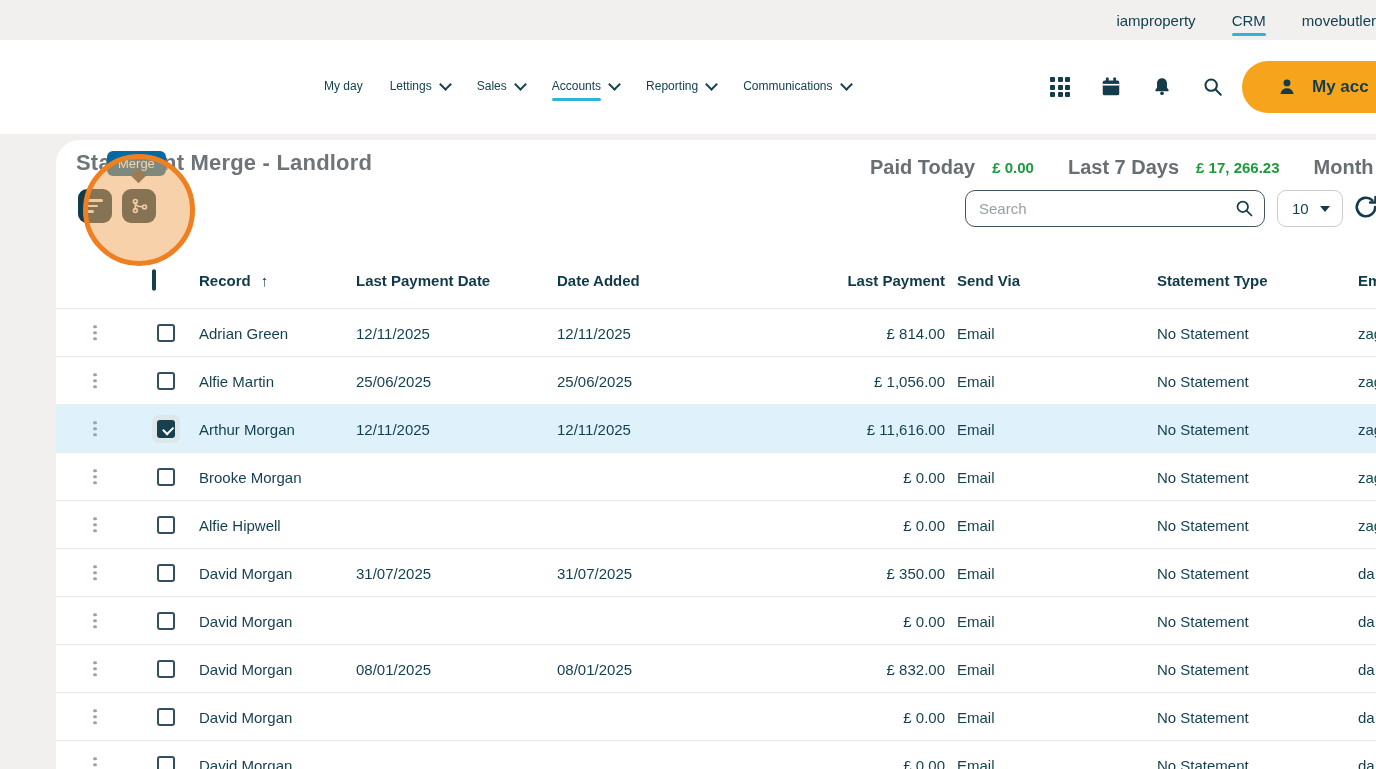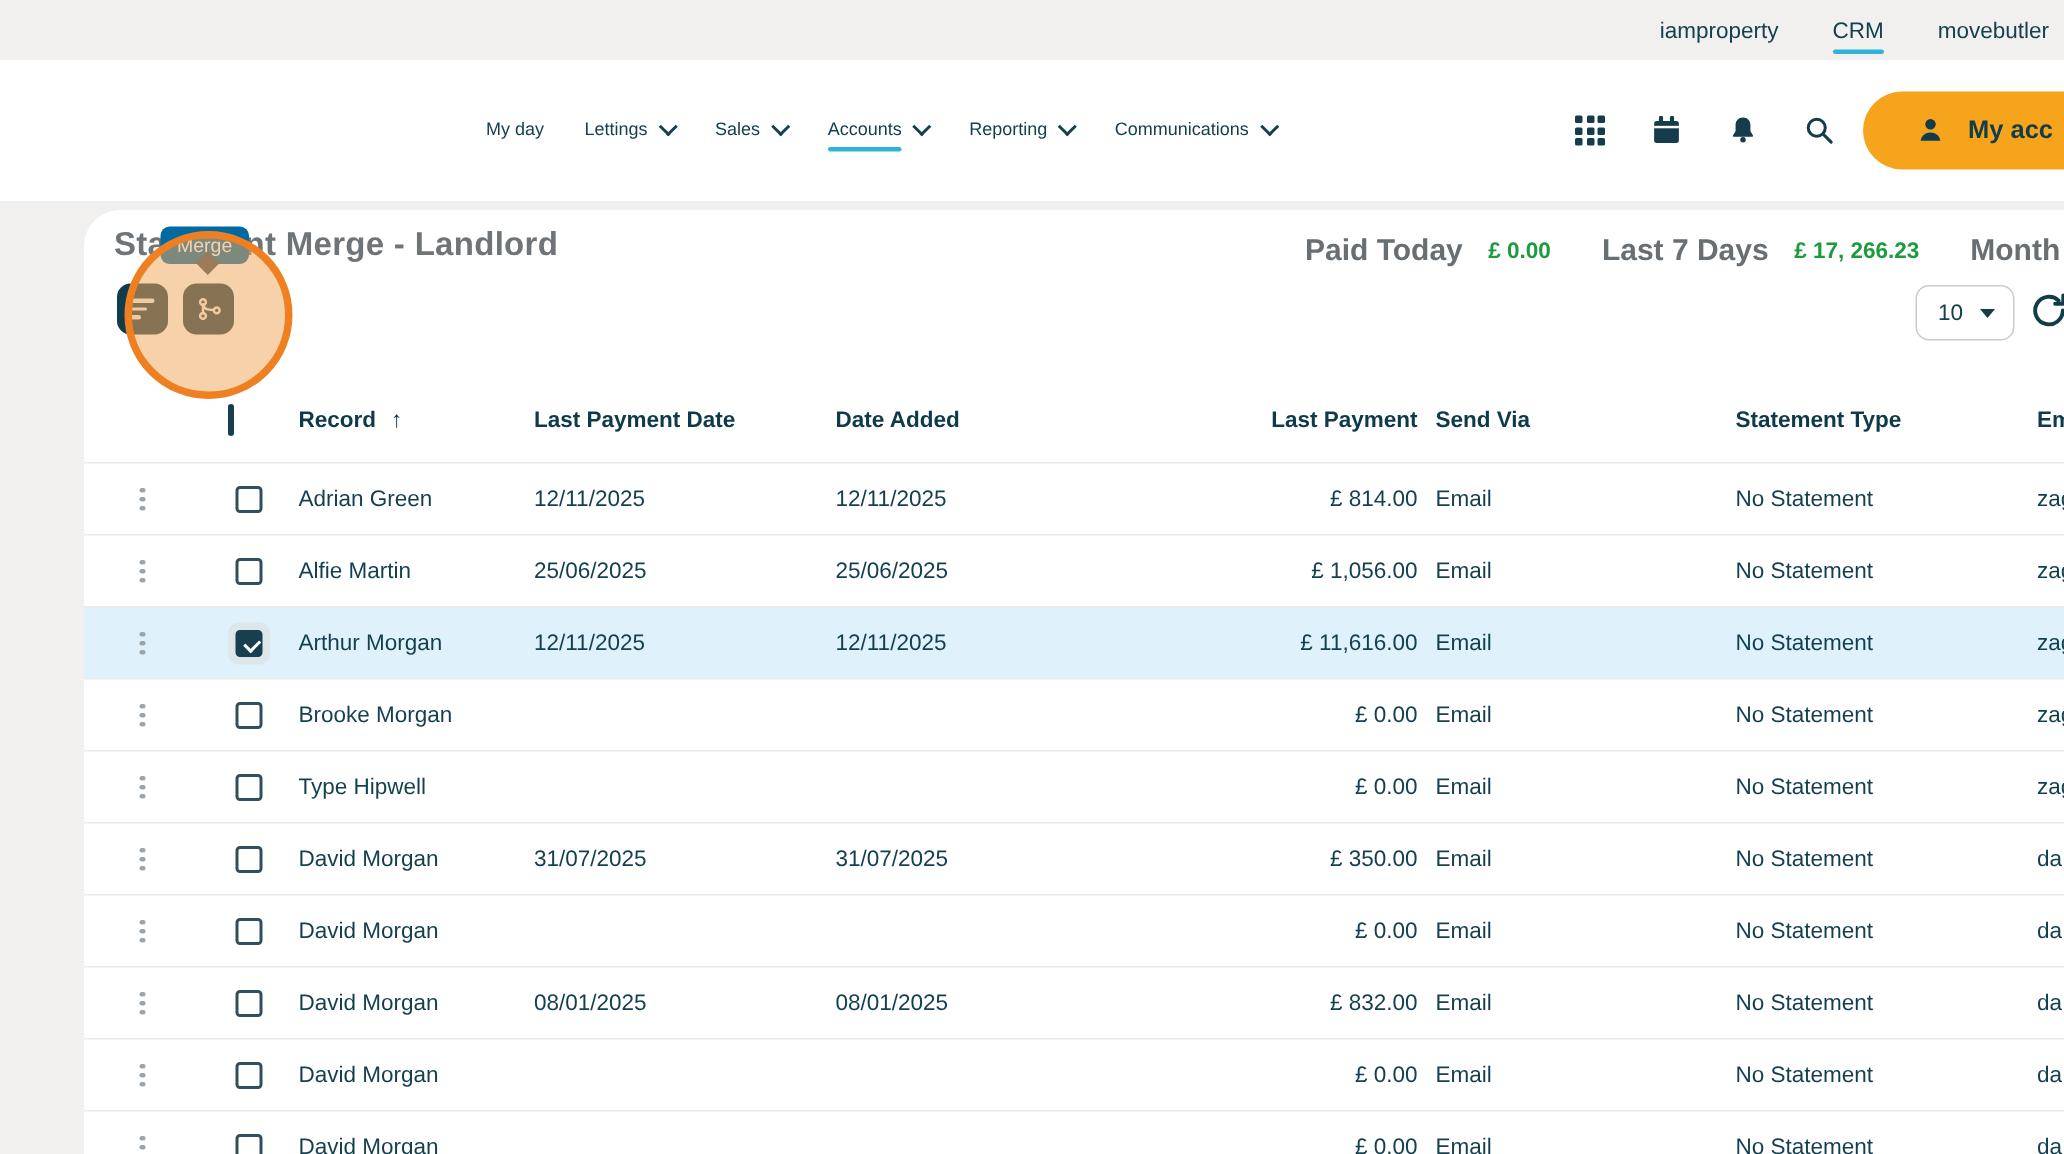"iamproperty" .topbar { padding-right: 10px -> none }
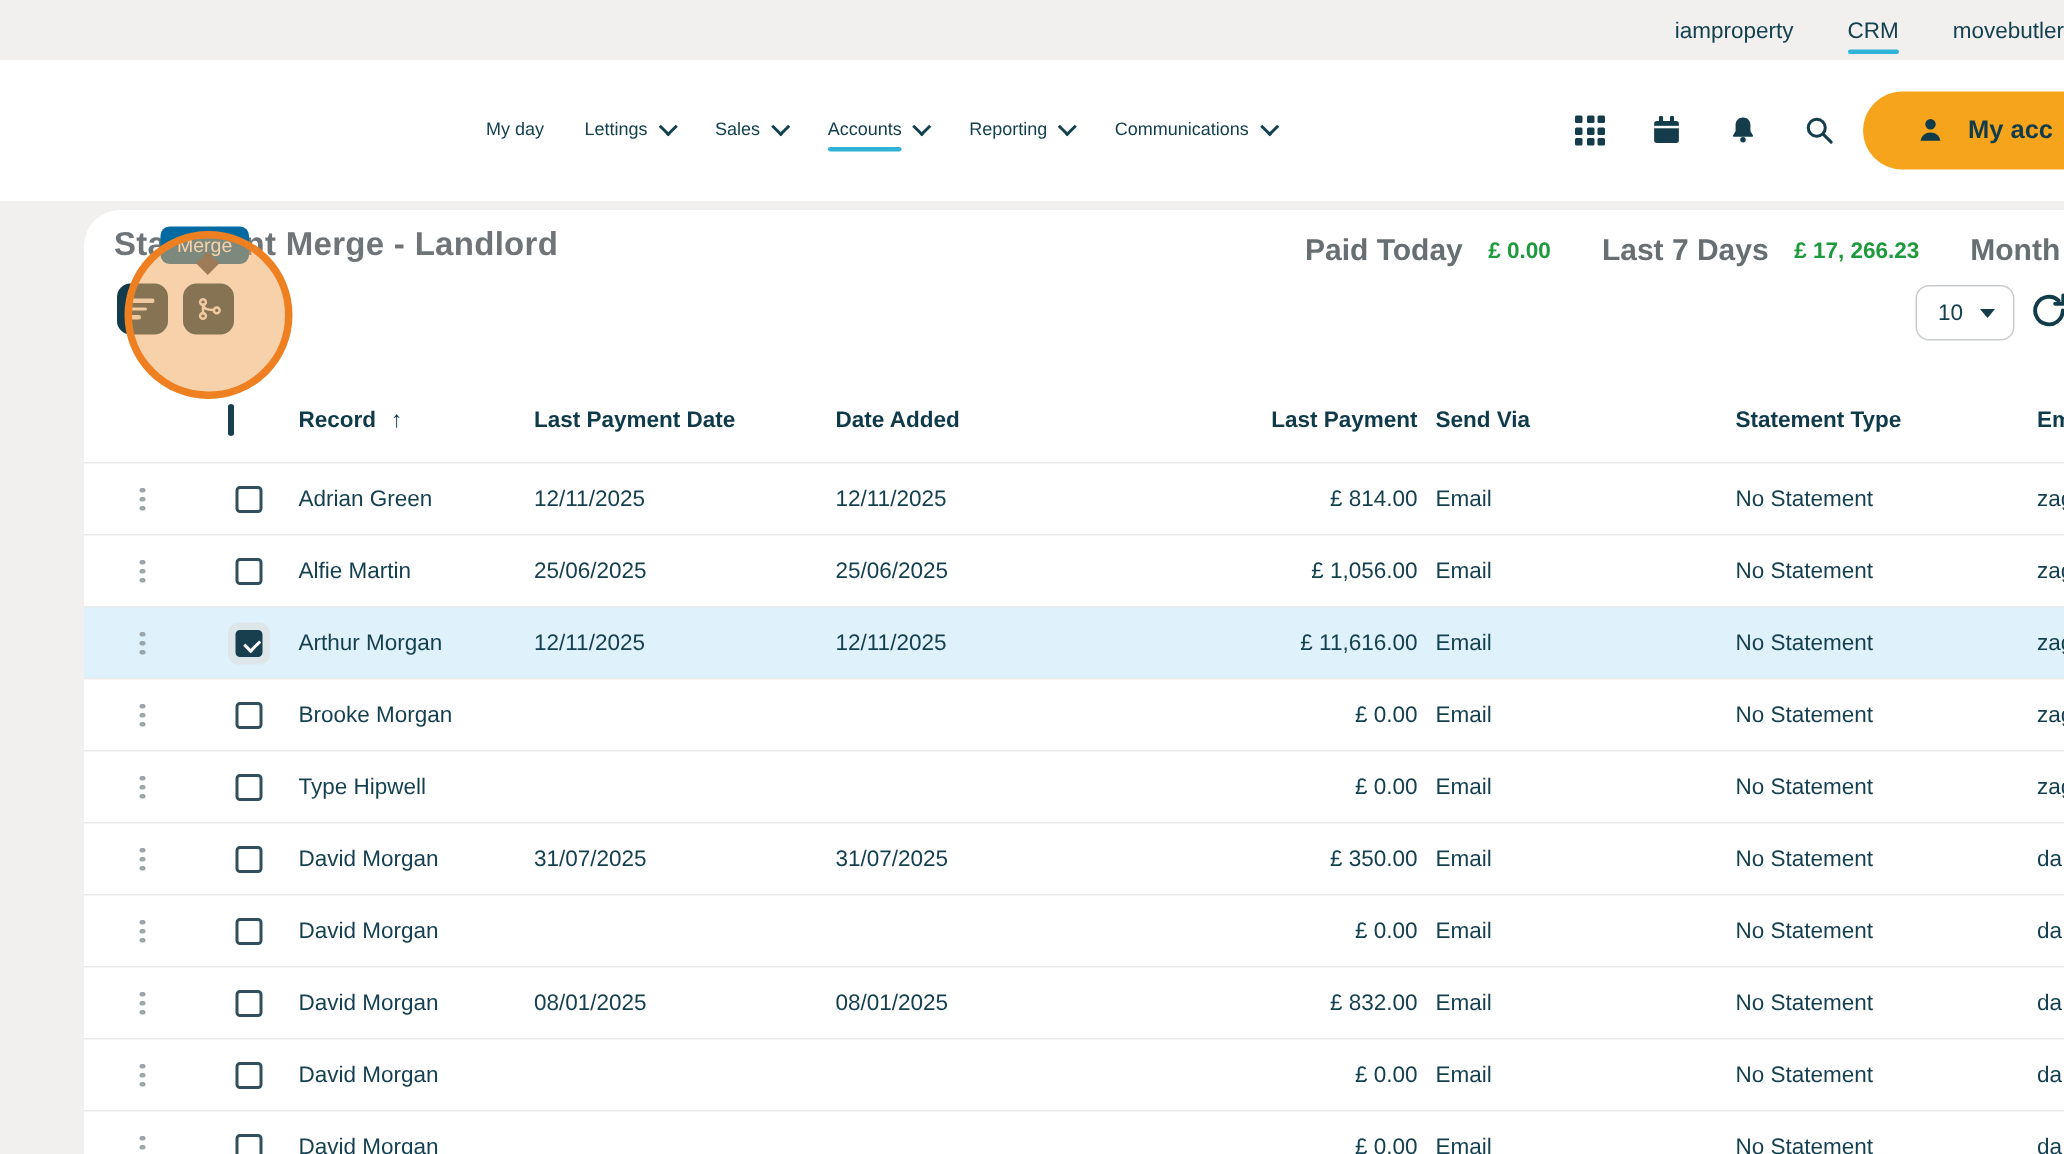"Search" div.search-box { html: none -> <div> <input> <svg> <circle></circle> <path></path> </svg> </div> }
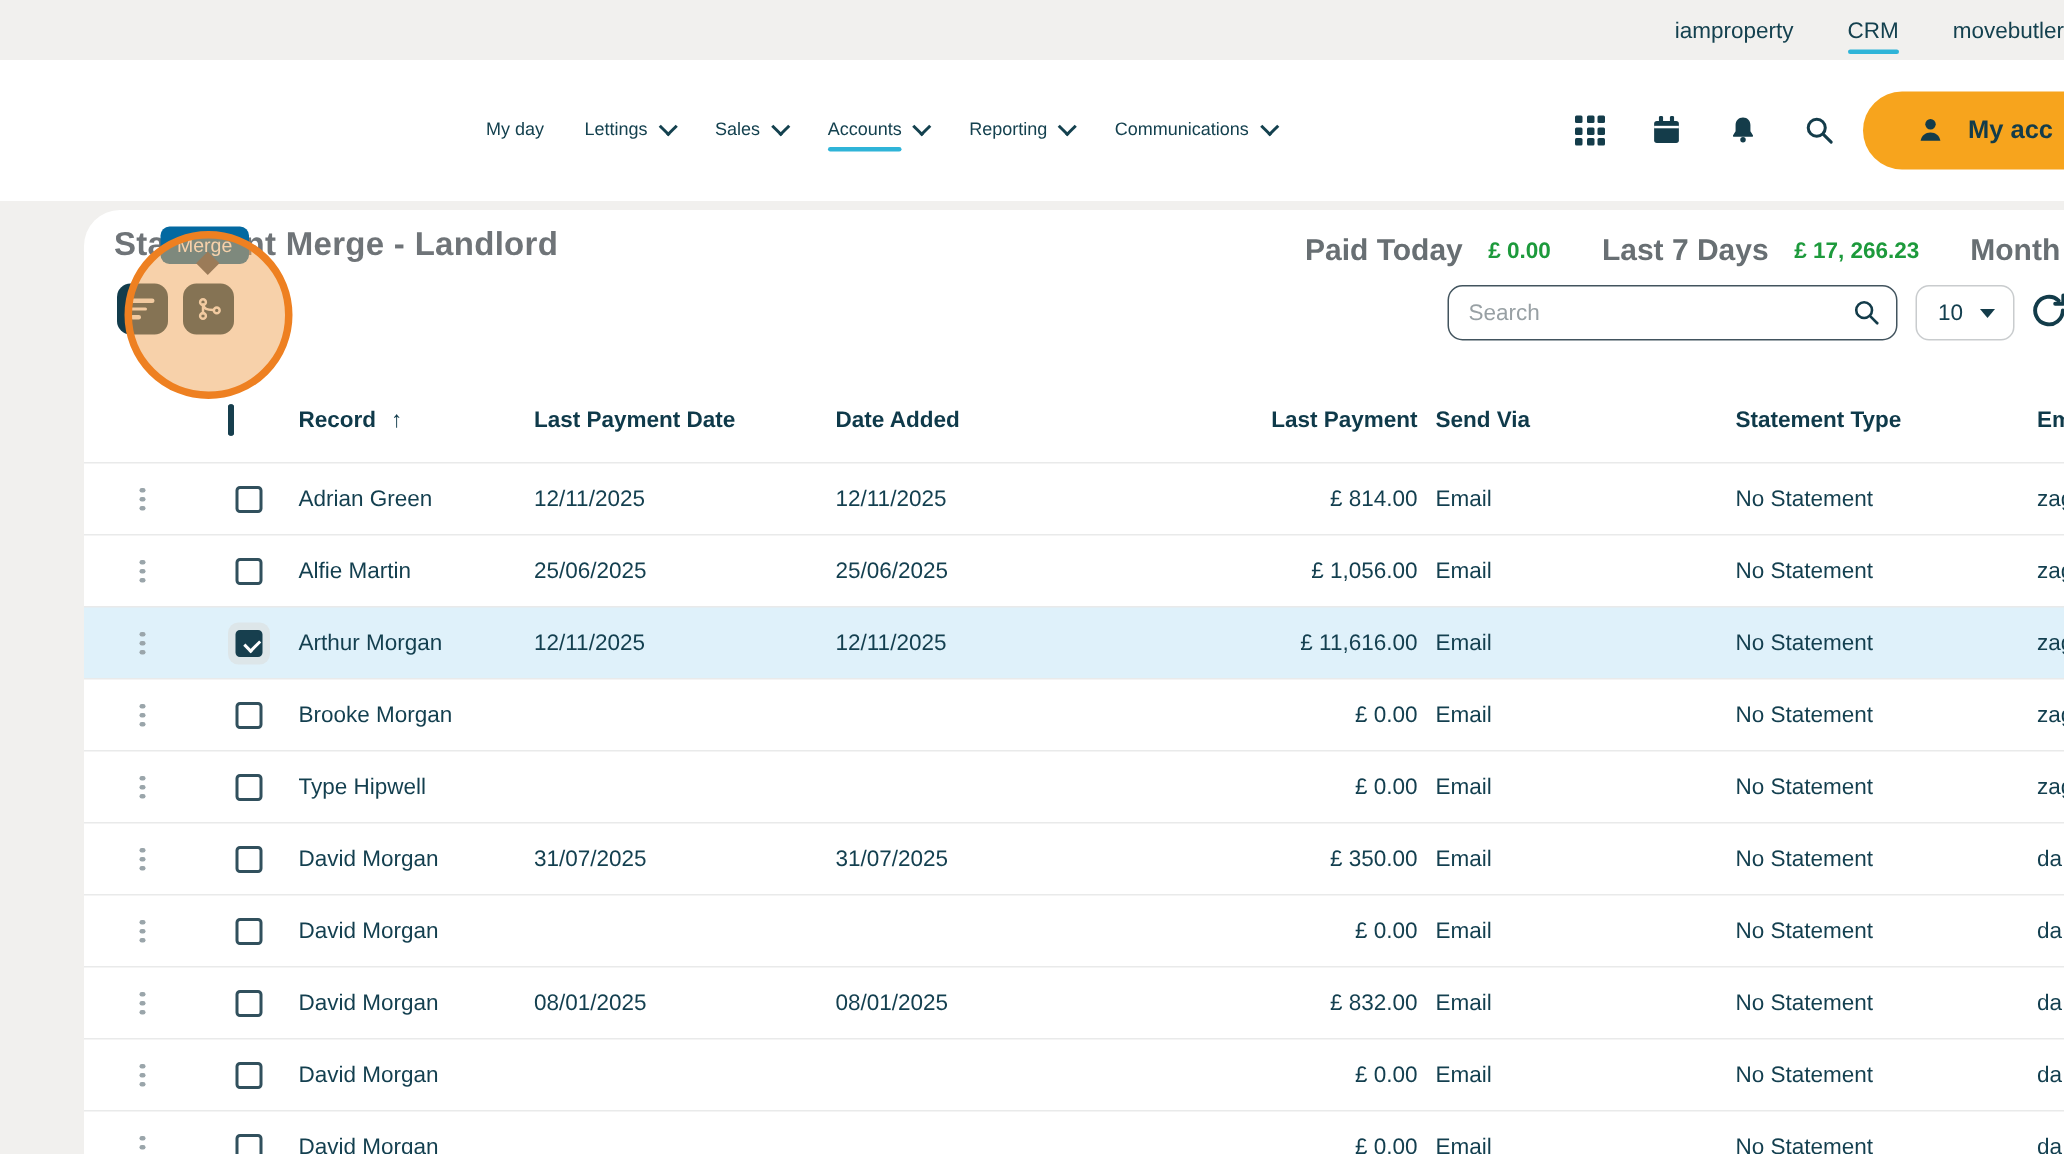"Type Hipwell" span.cell { text: Type -> Alfie }
